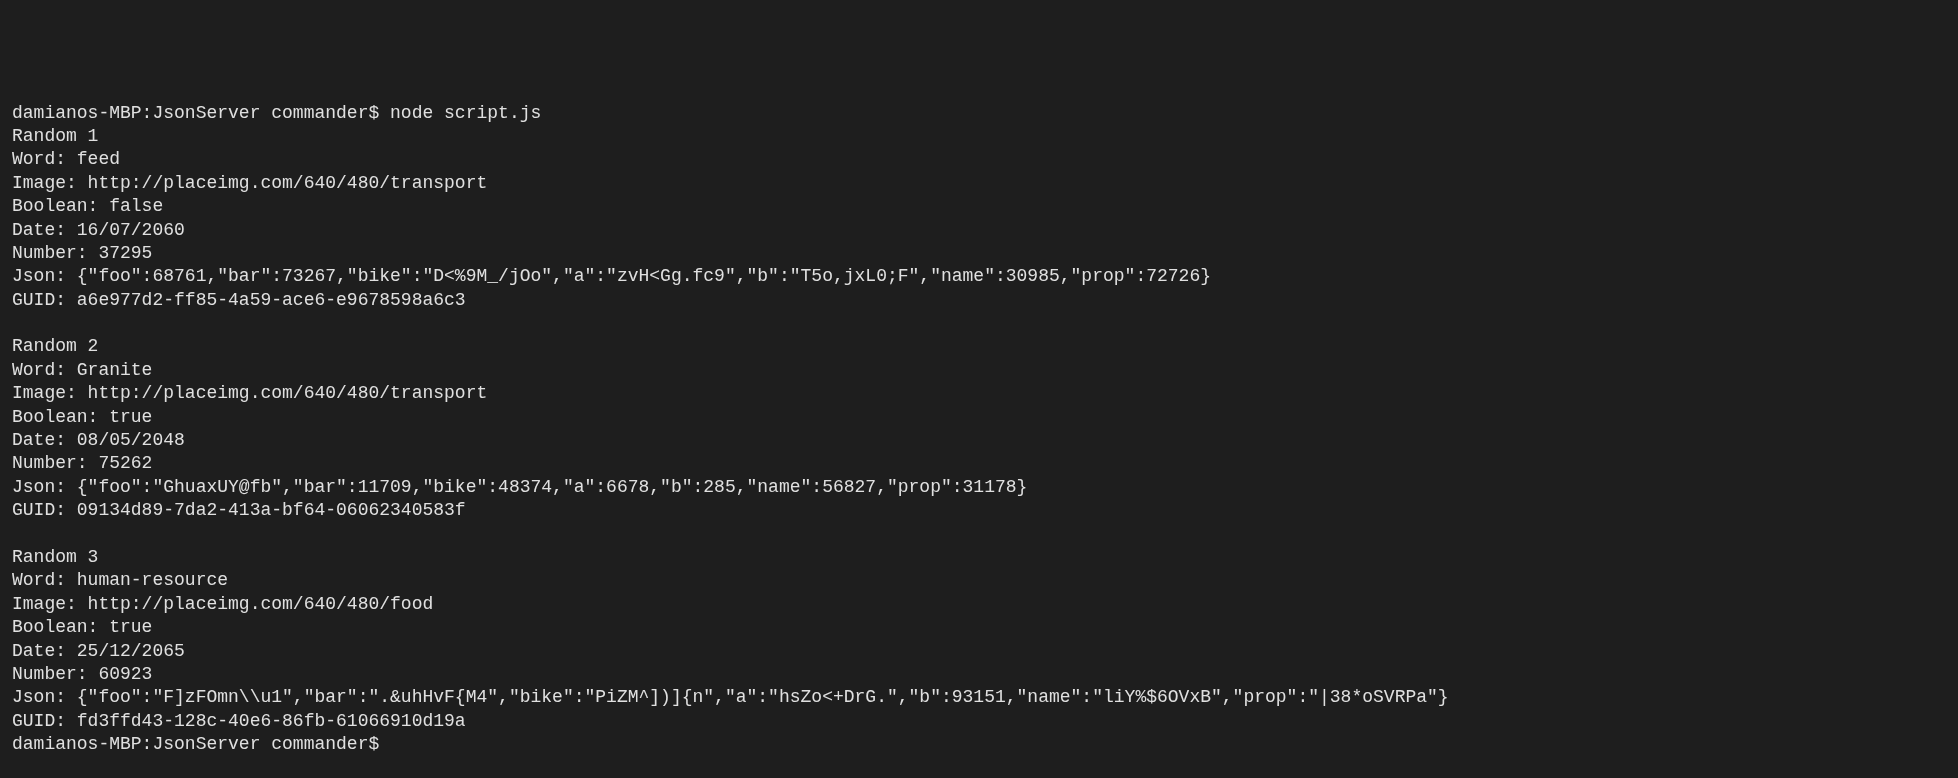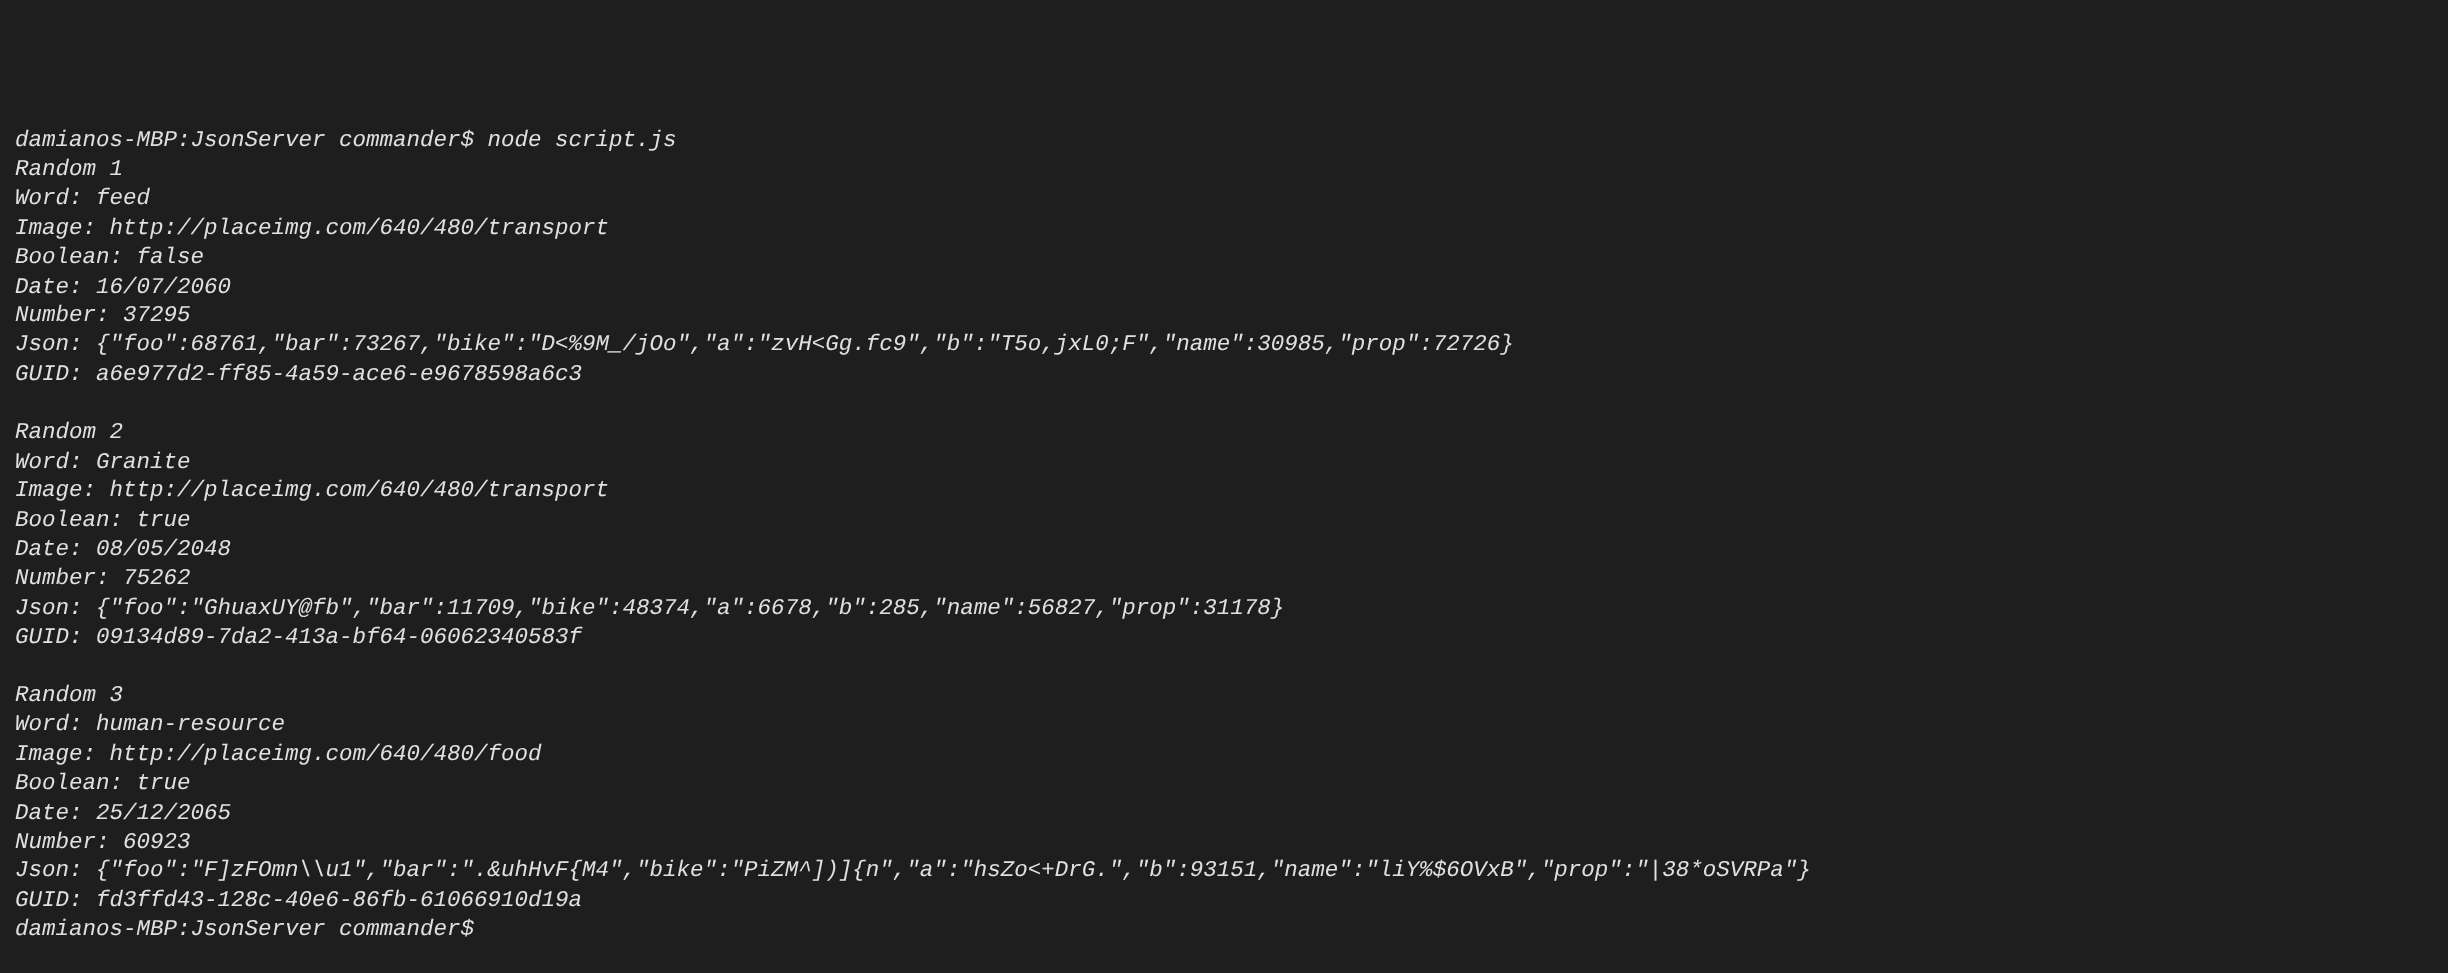"damianos-MBP:JsonServer commander$ node" * { font-style: italic -> none }
